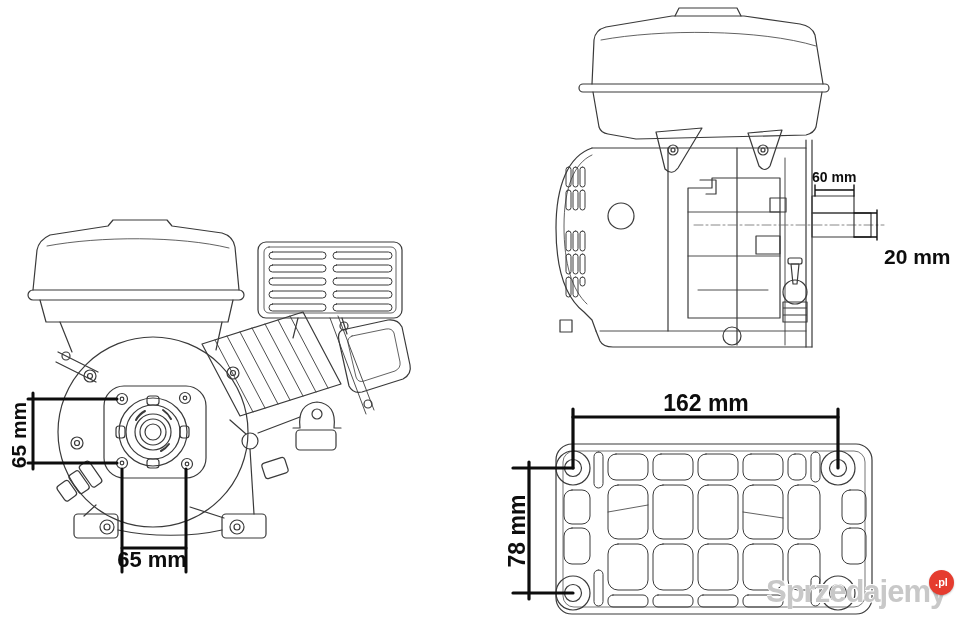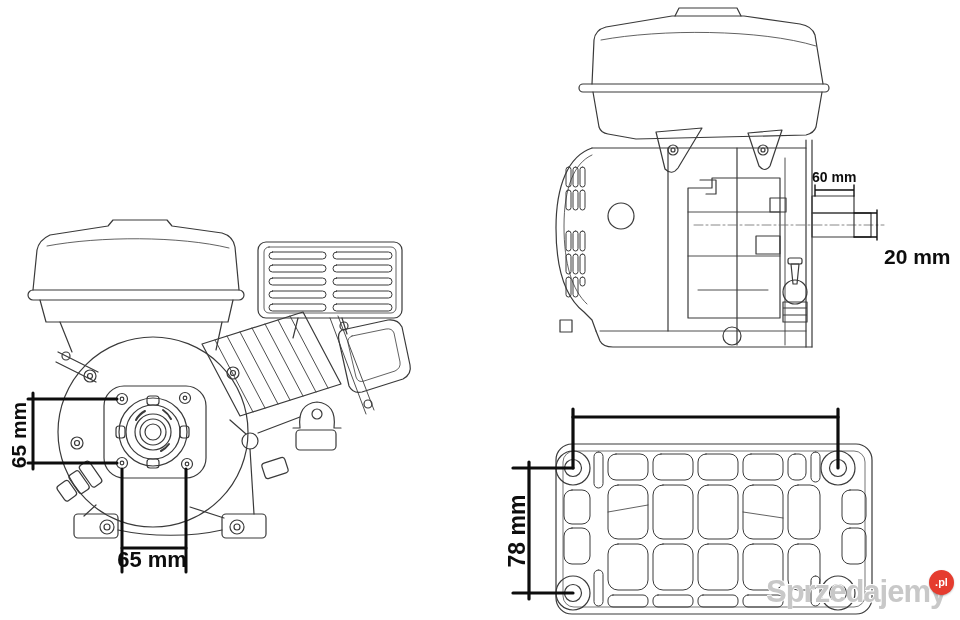"162 mm" div.dim-label { html: none -> <div>162 mm</div> }
